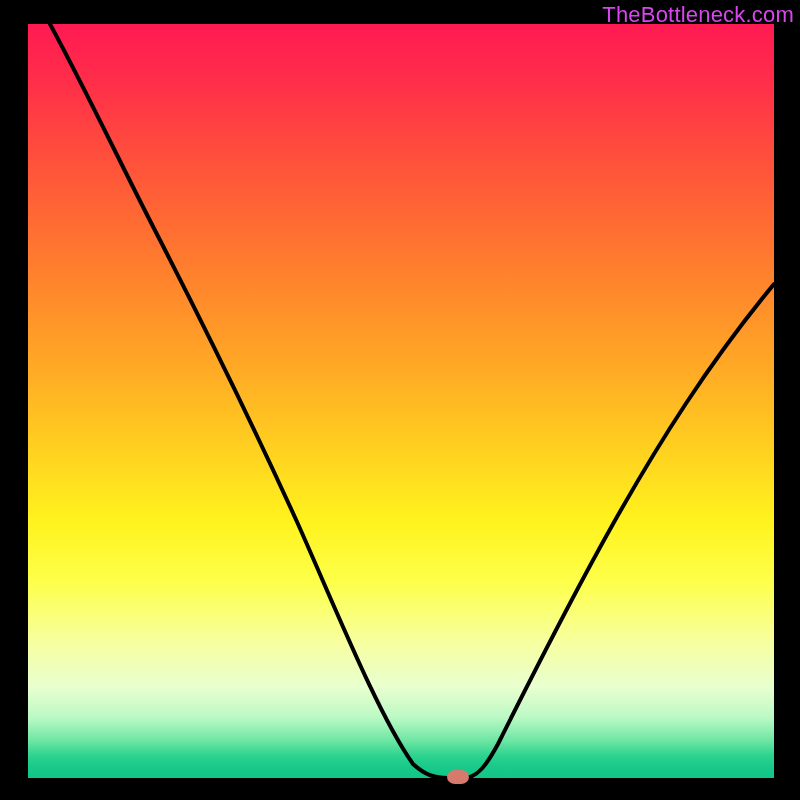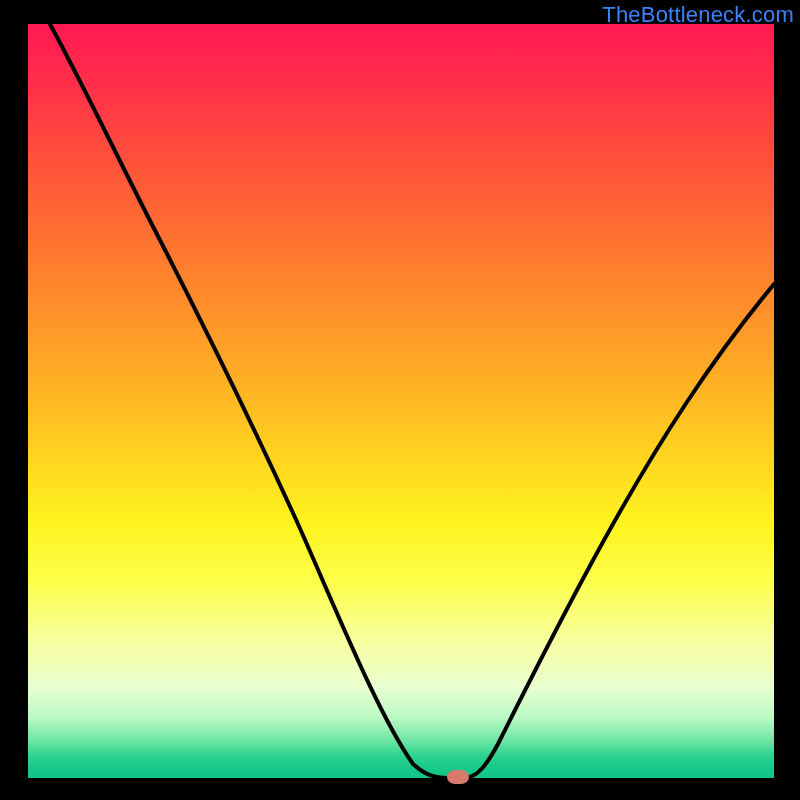"TheBottleneck.com" .watermark { color: #3b82f6 -> #d946ef }
